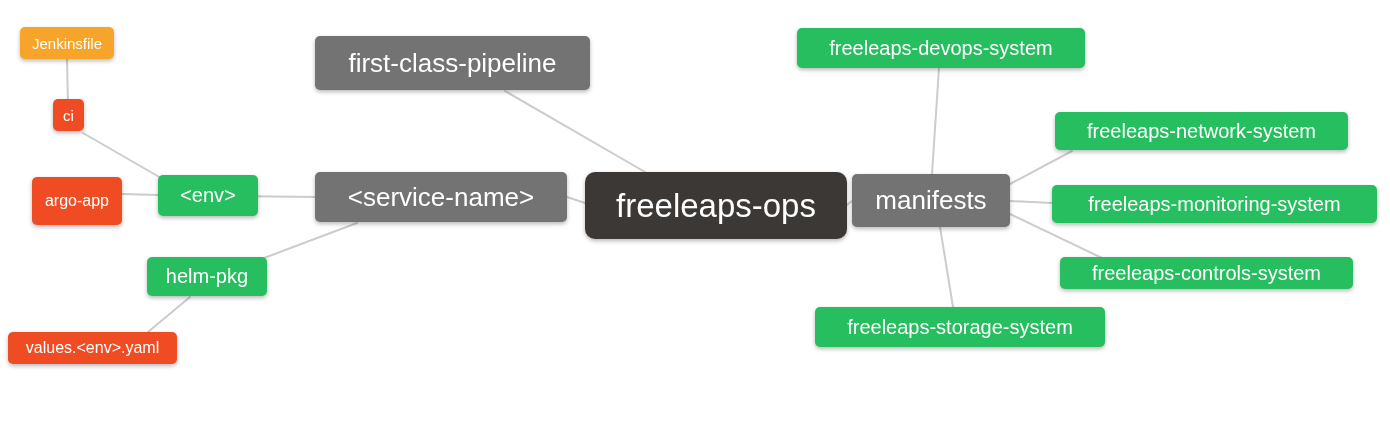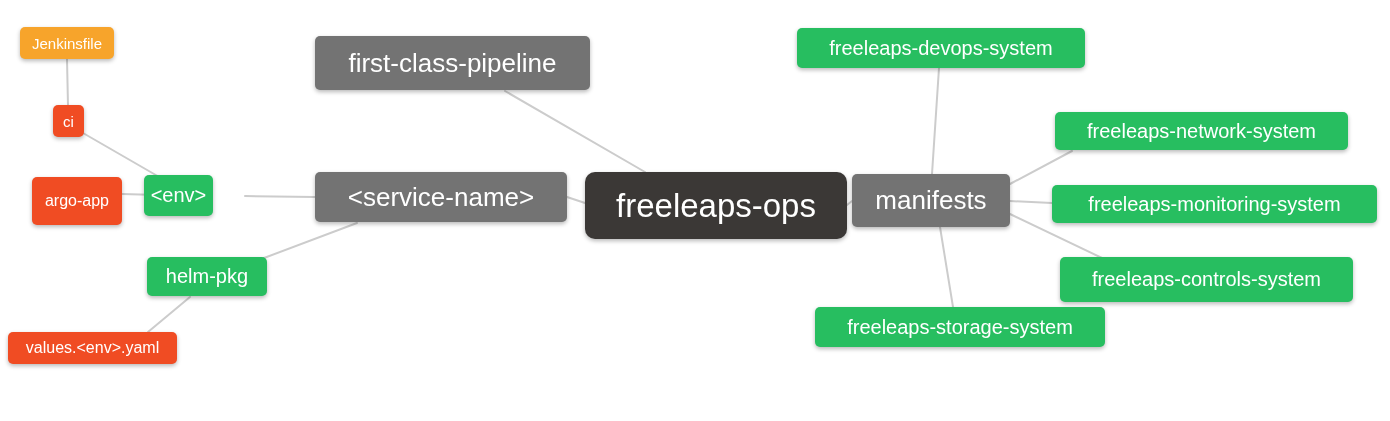"ci" .n-ci { top: 105px -> 99px }
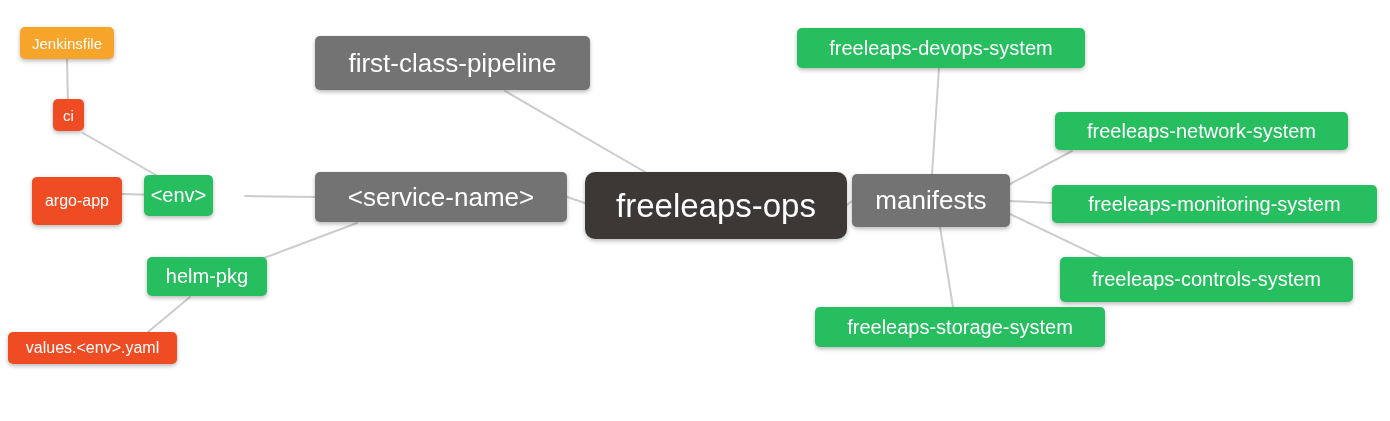"<env>" .n-env { left: 144px -> 158px; width: 69px -> 100px }
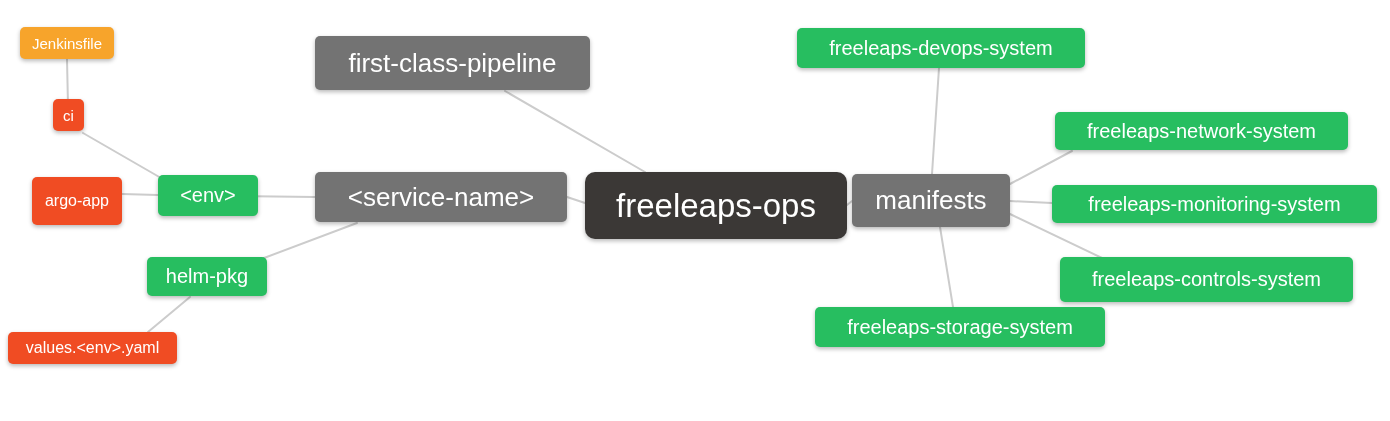"freeleaps-controls-system" .n-controls { height: 45px -> 32px }
